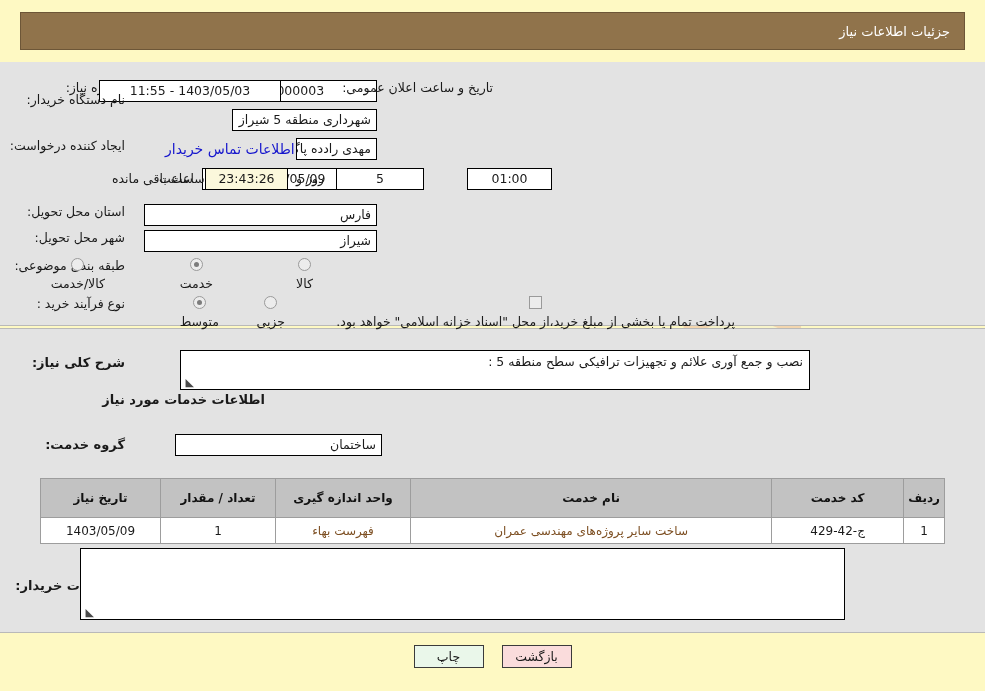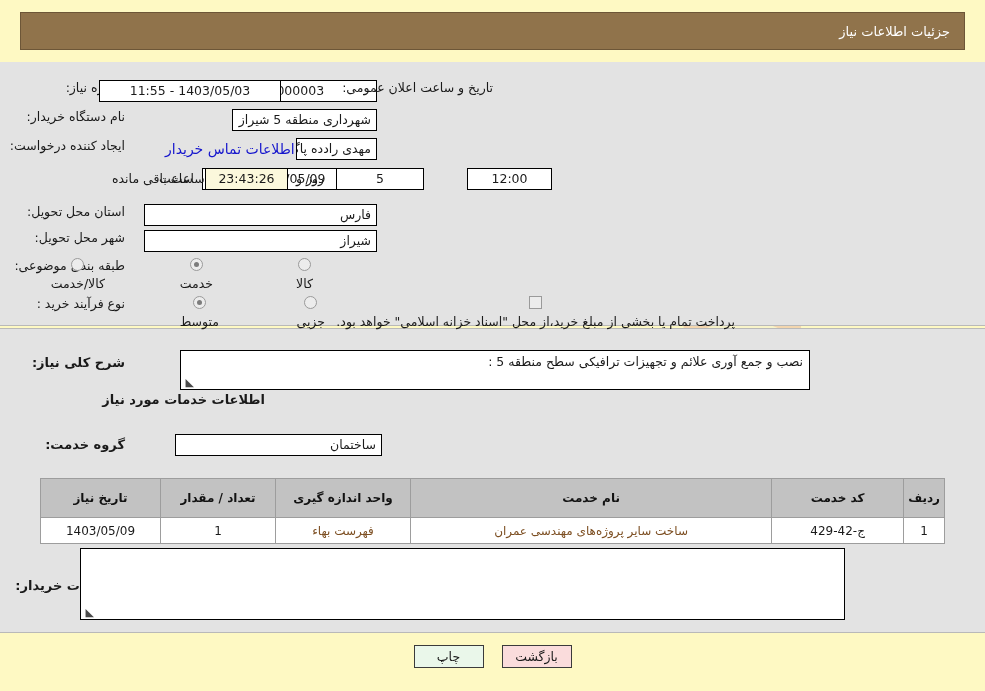"نام دستگاه خریدار:" div.row { top: 109px -> 92px }
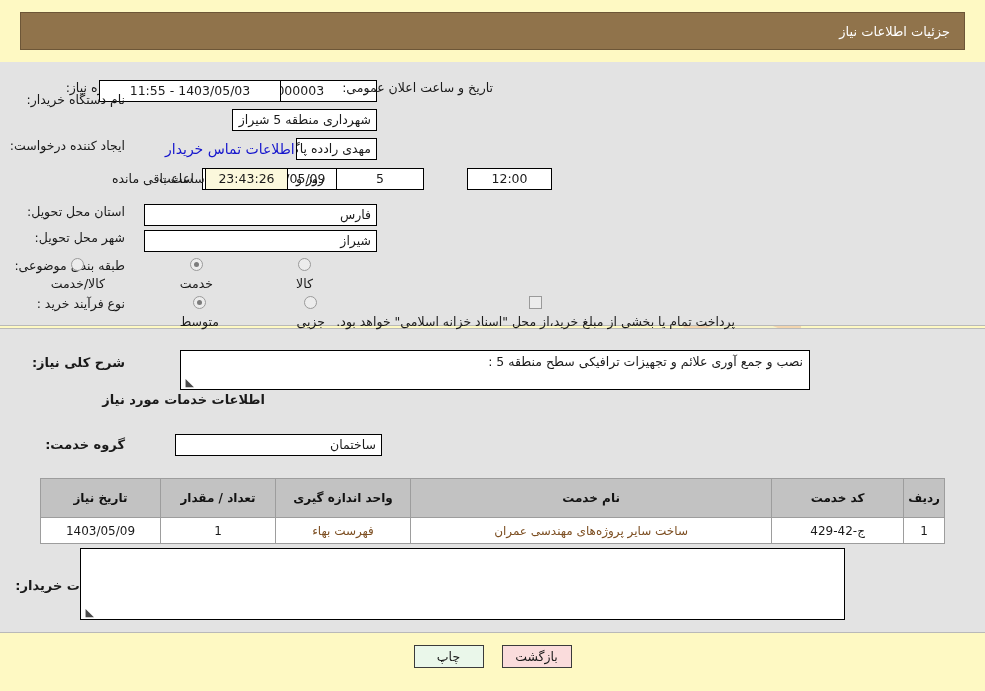"12:00" div.fld { text: 12:00 -> 01:00 }
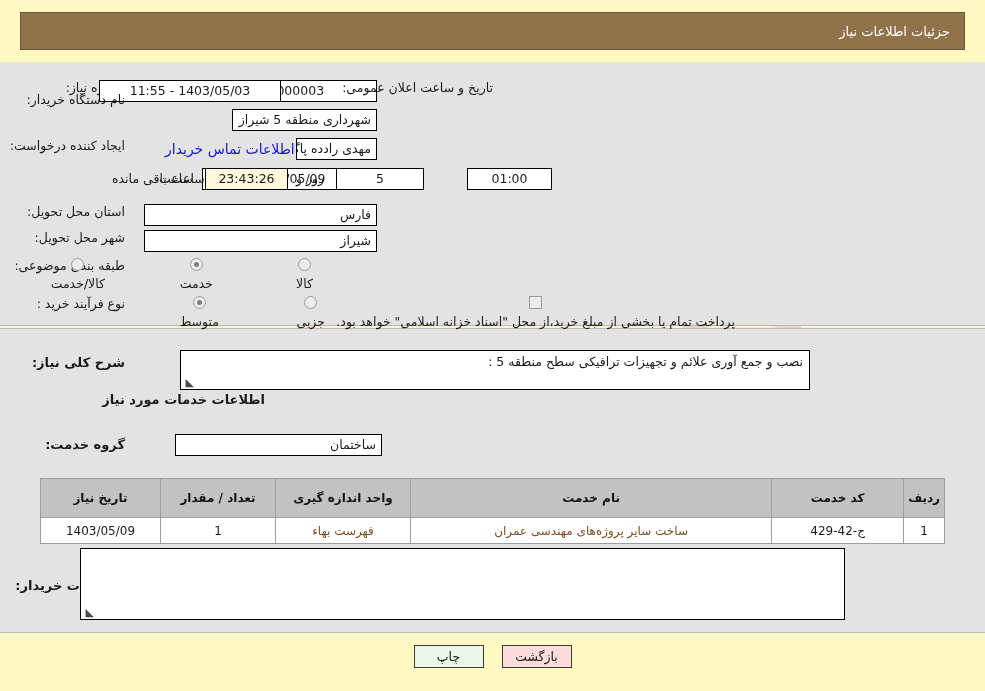"جزیی" div.radio-wrap { right: 660px -> 700px }
